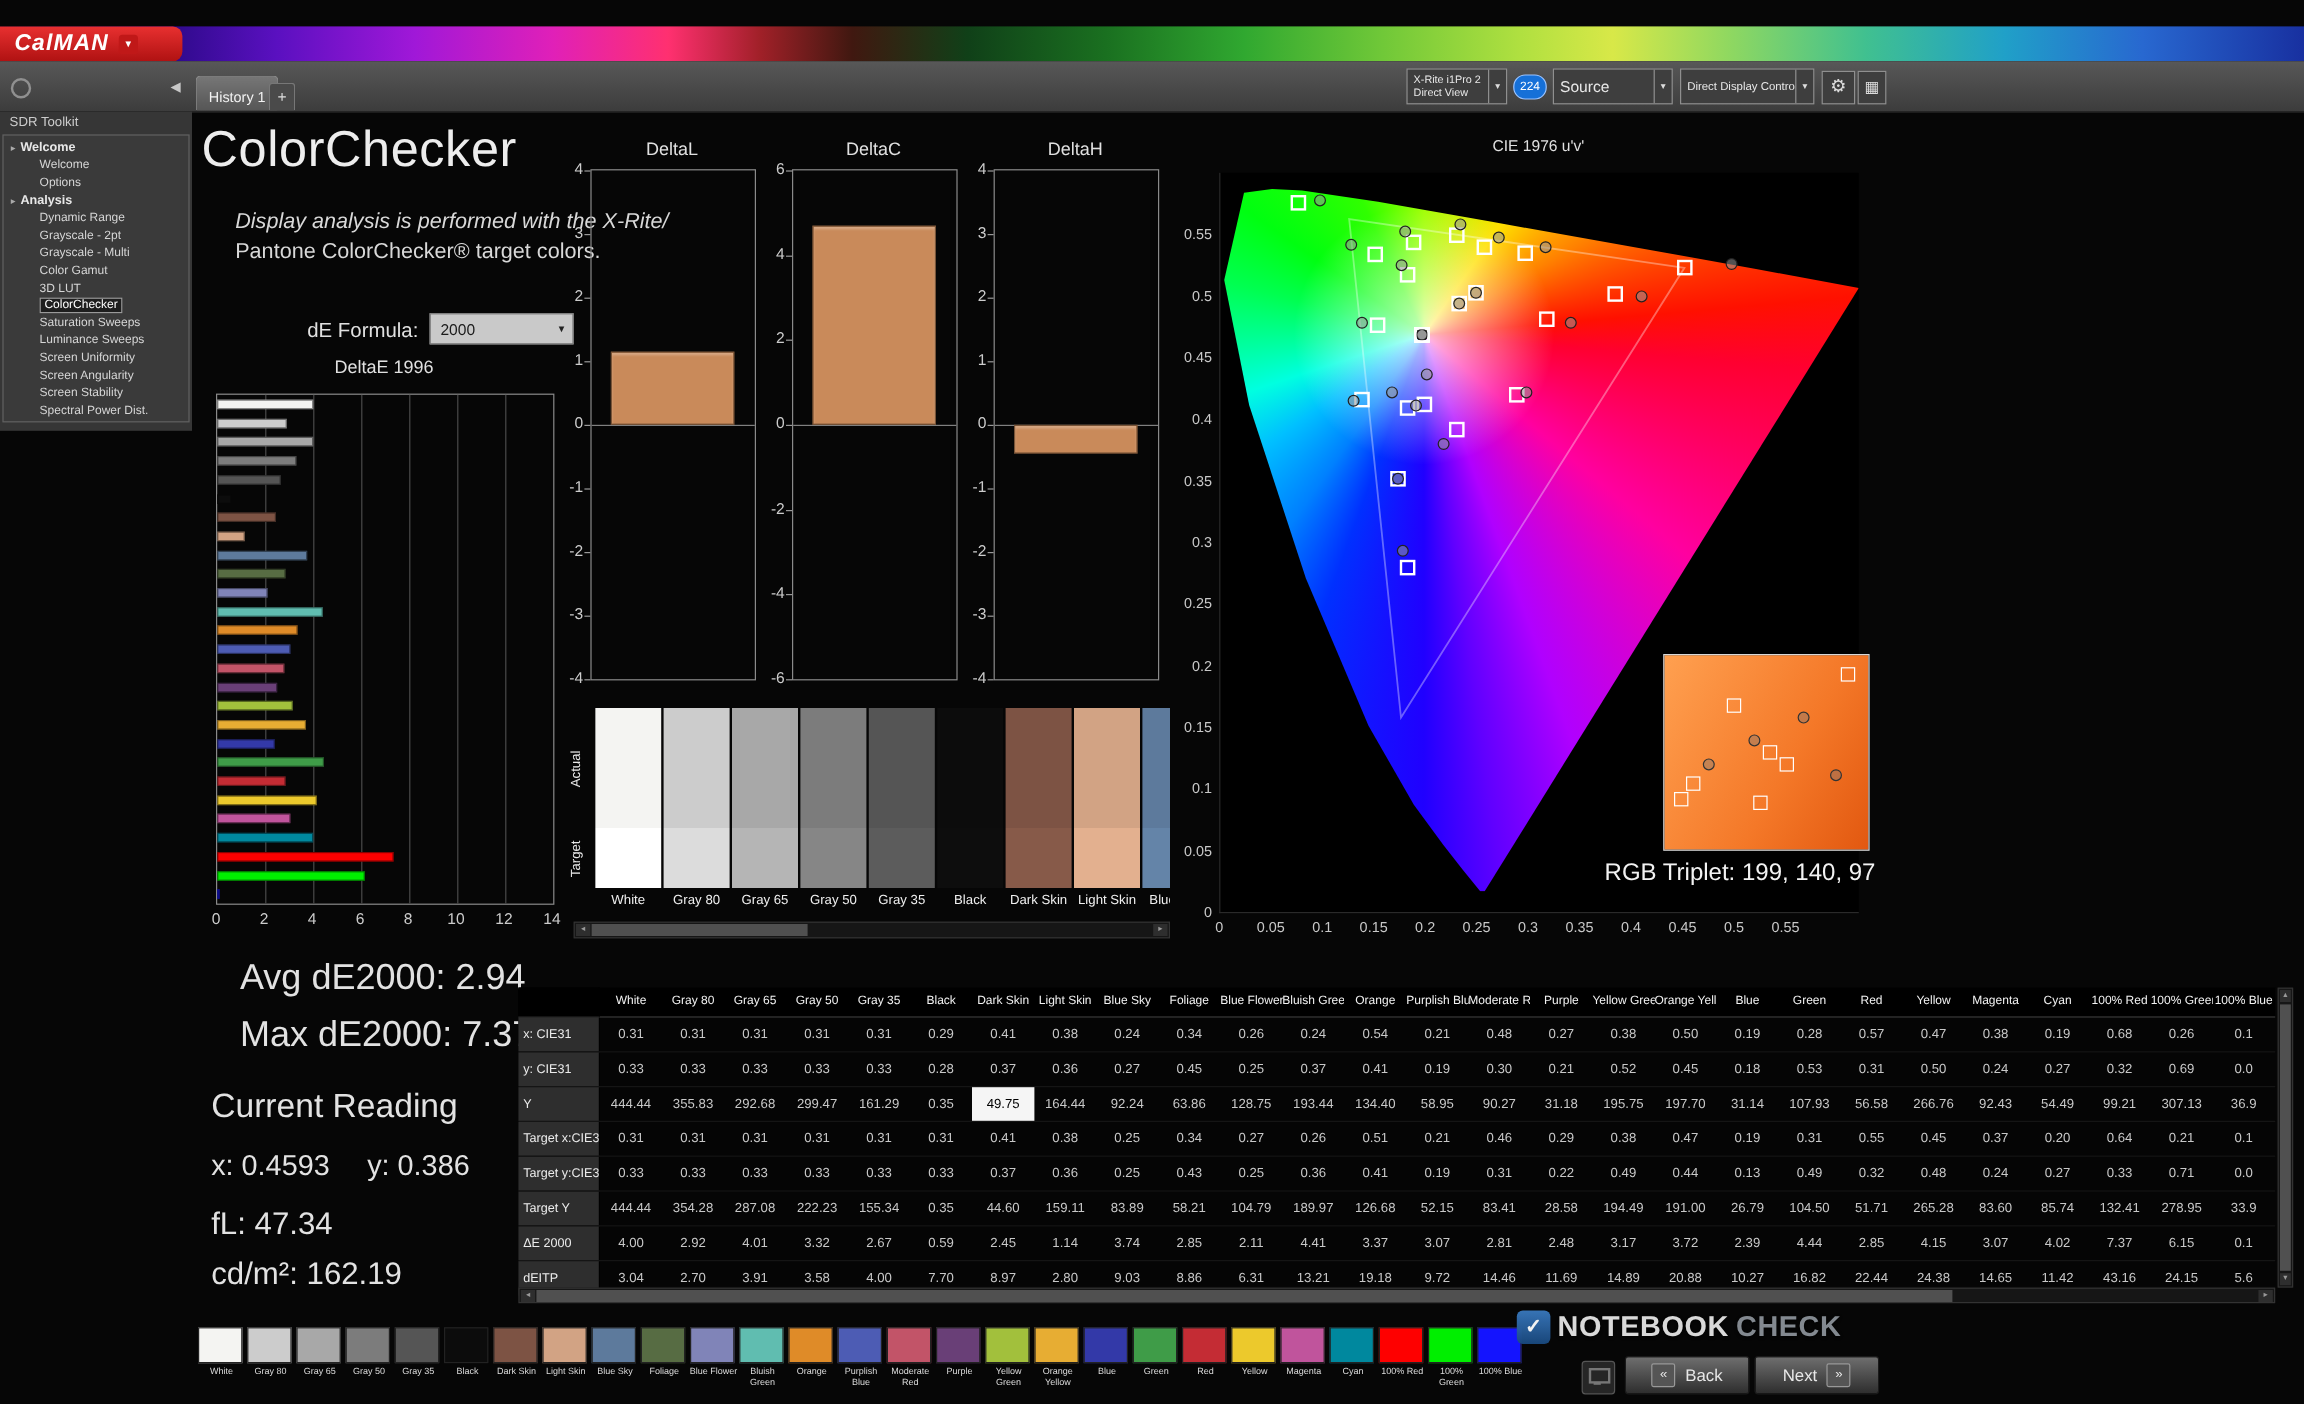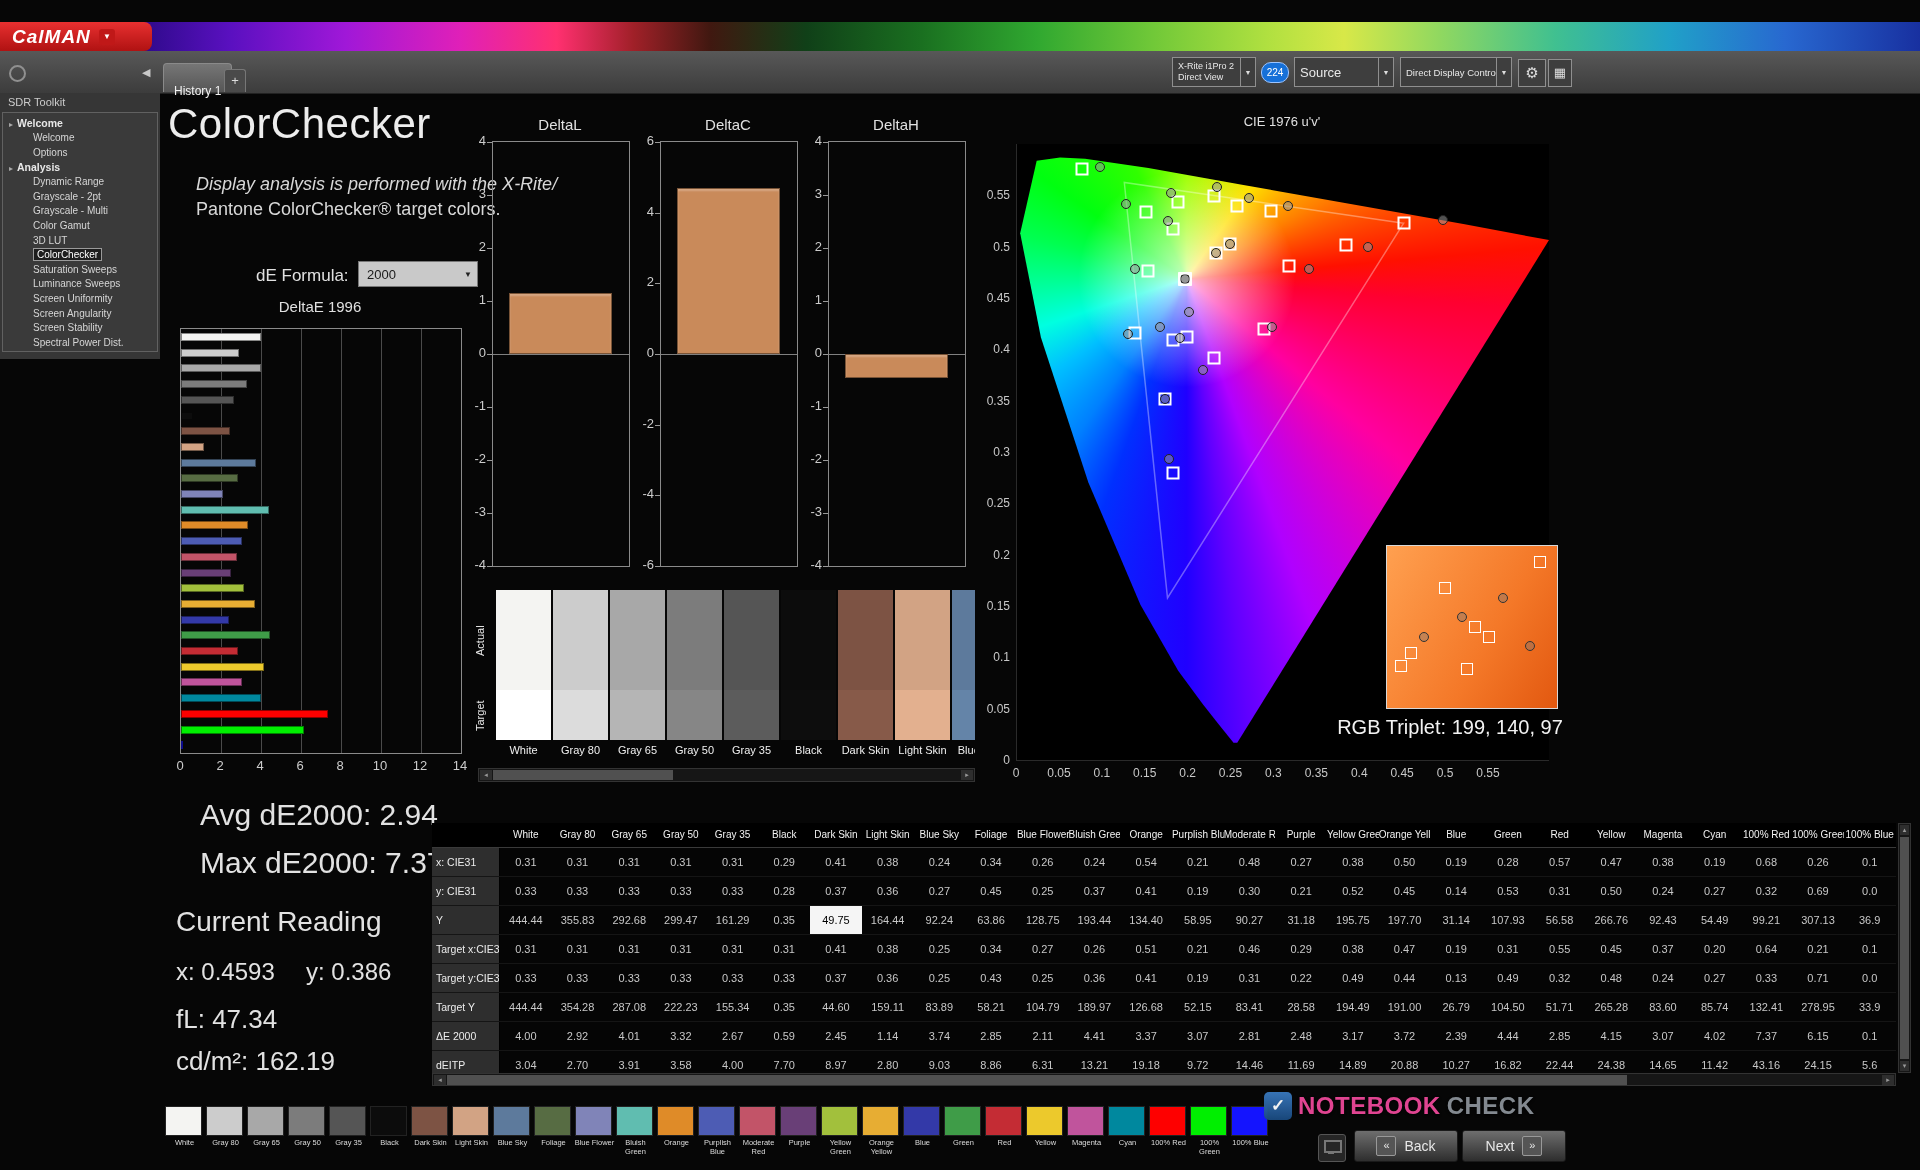"History 1" .tab { padding: 13px 10px -> 3px 10px }
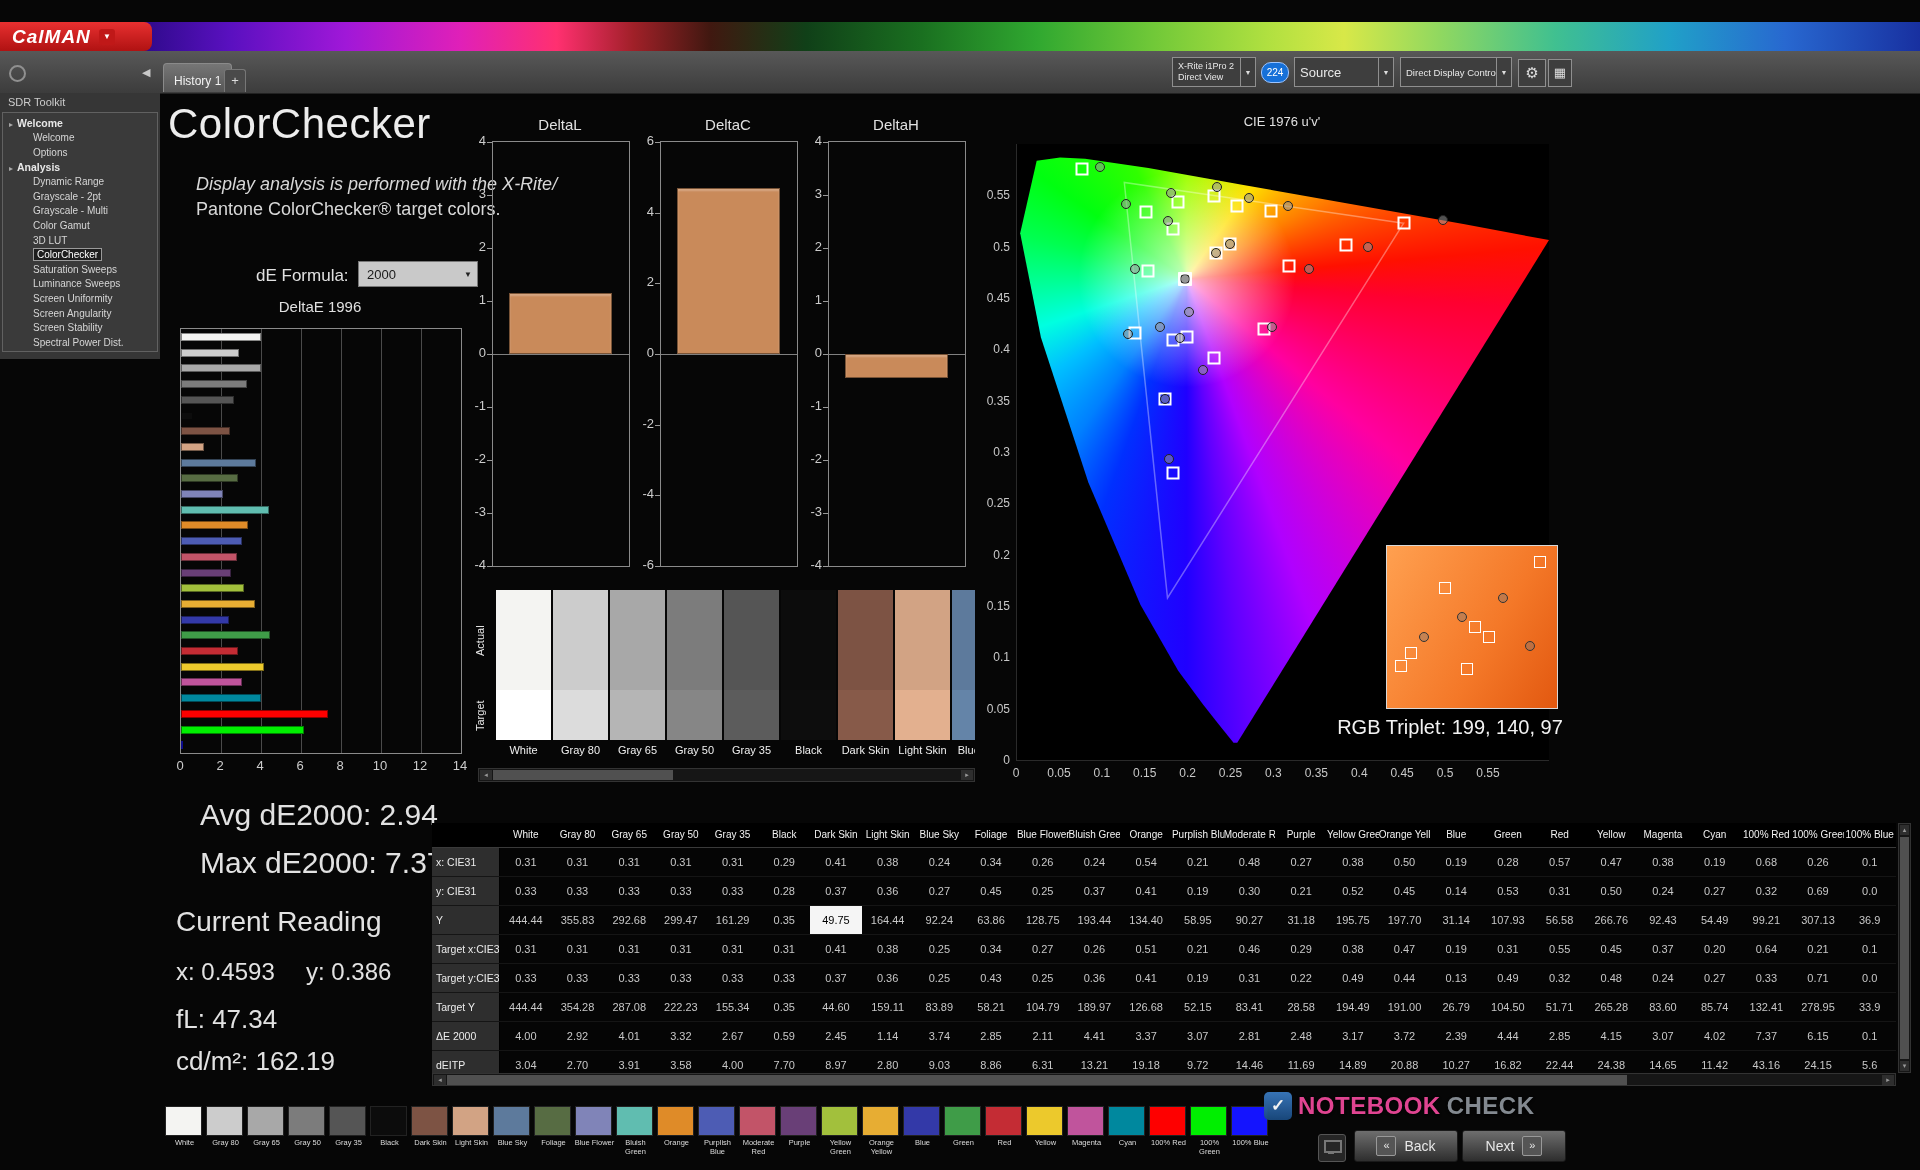"0.14" div.tcell { text: 0.14 -> 0.18 }
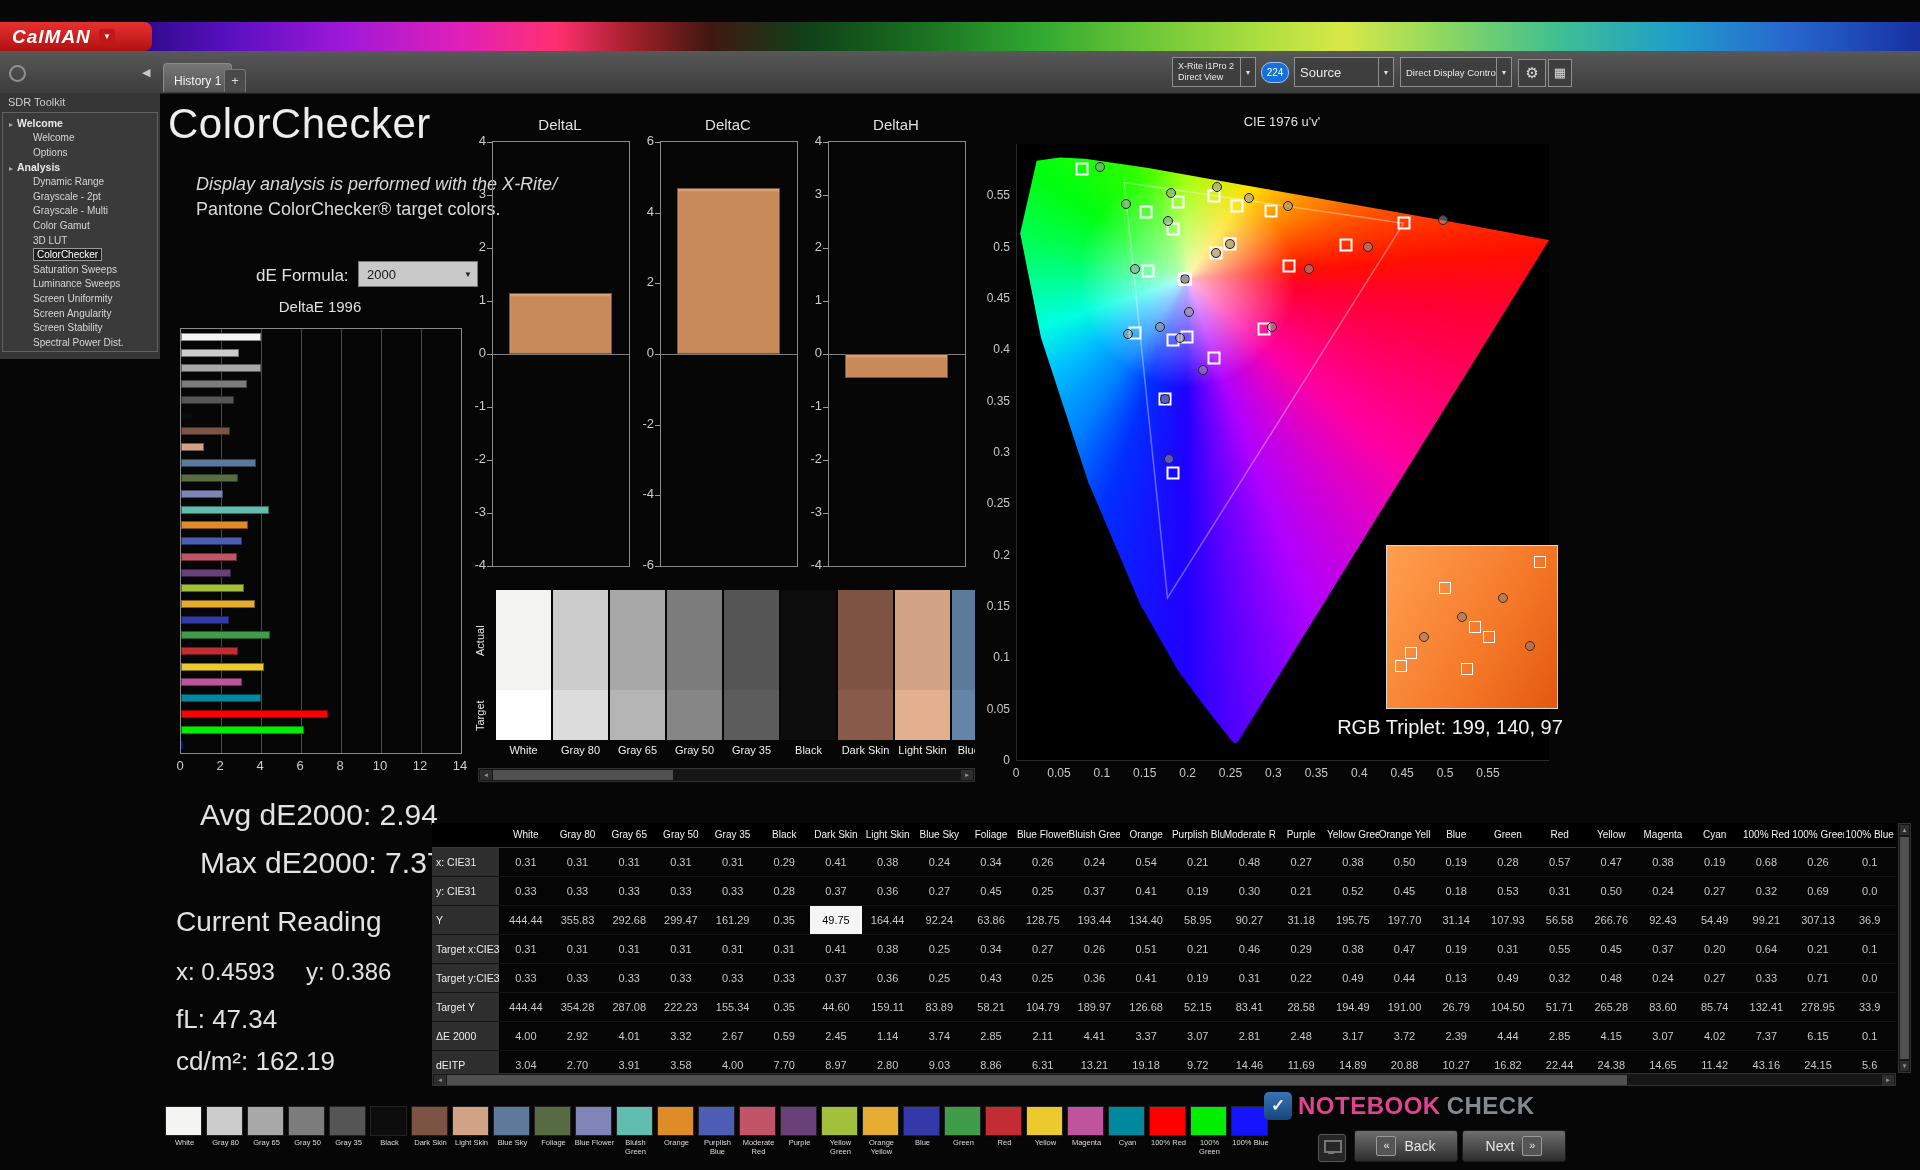"NOTEBOOK" #wm-1 { color: #ec4899 -> #e5e5e5 }
